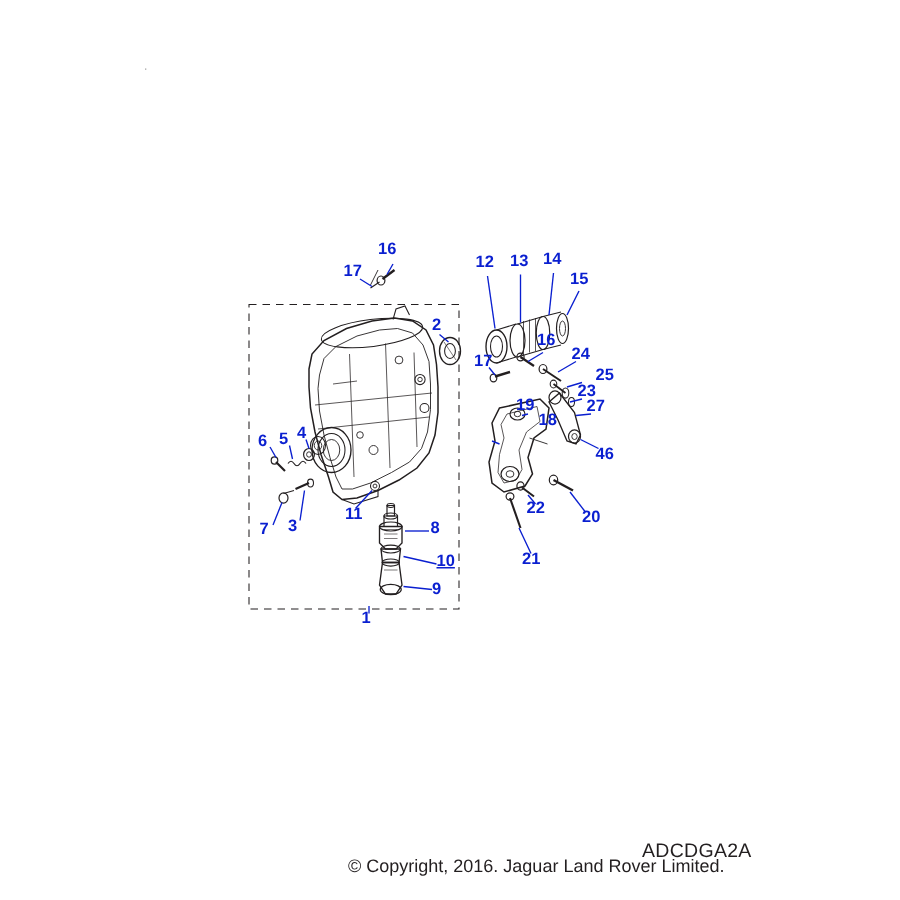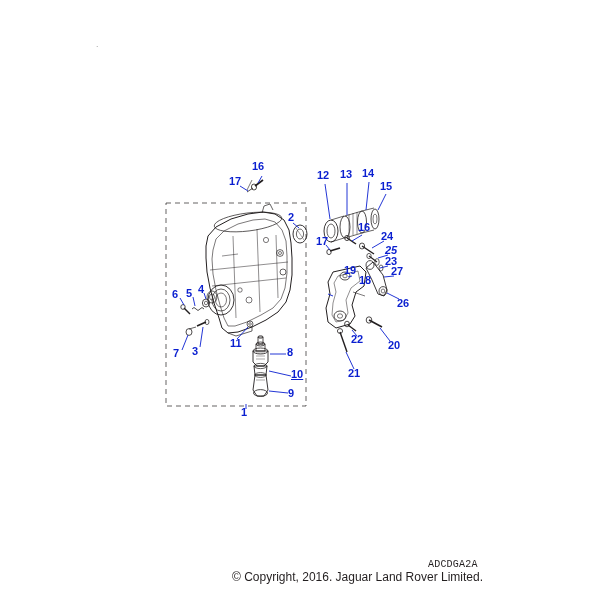"25" span.callout { font-style: italic -> none; left: 385px -> 397px }
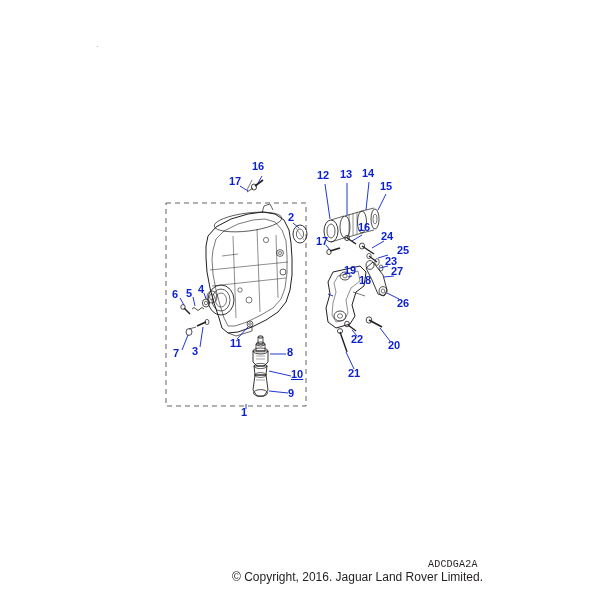"26" span.callout { text: 26 -> 46 }
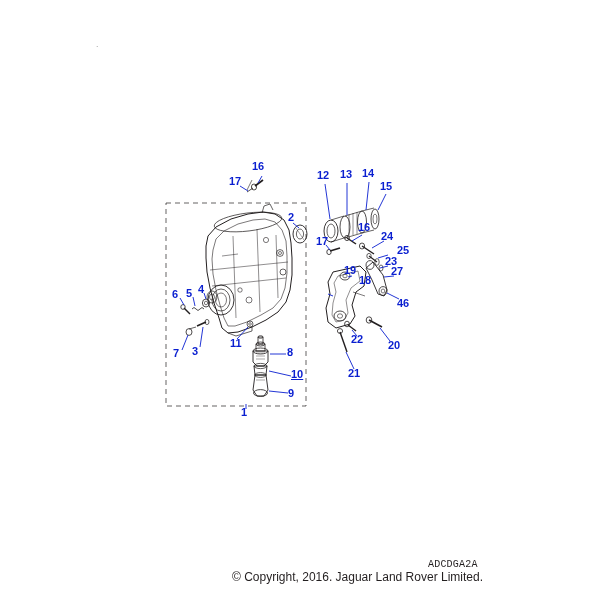"ADCDGA2A" .footer-code { font-family: Liberation Mono, monospace -> none; font-size: 10px -> 13px }
